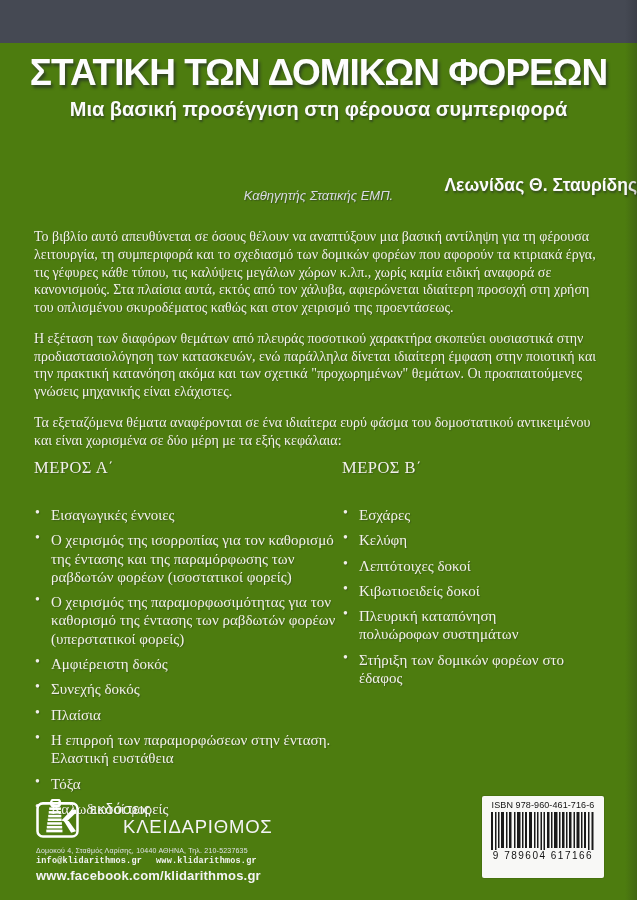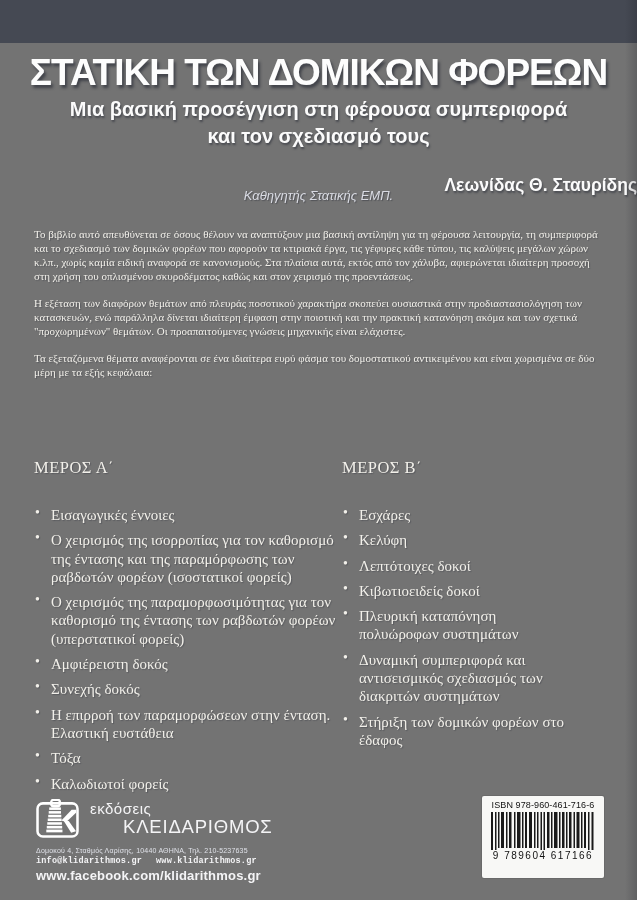"ΣΤΑΤΙΚΗ ΤΩΝ ΔΟΜΙΚΩΝ ΦΟΡΕΩΝ" .page { background: #737373 -> #4d7c0f }
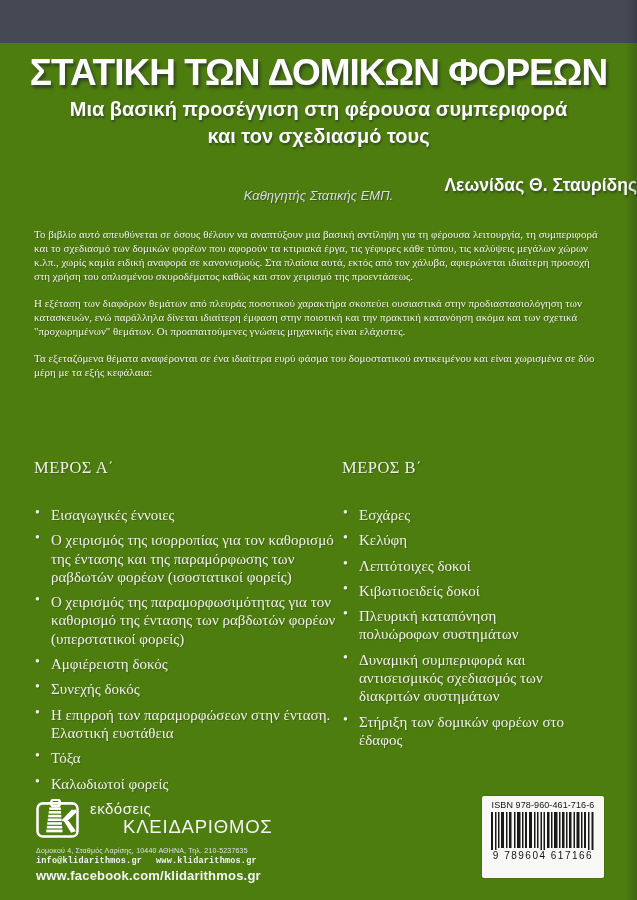"και τον σχεδιασμό τους" div { html: <div>και τον σχεδιασμό τους</div> -> none }
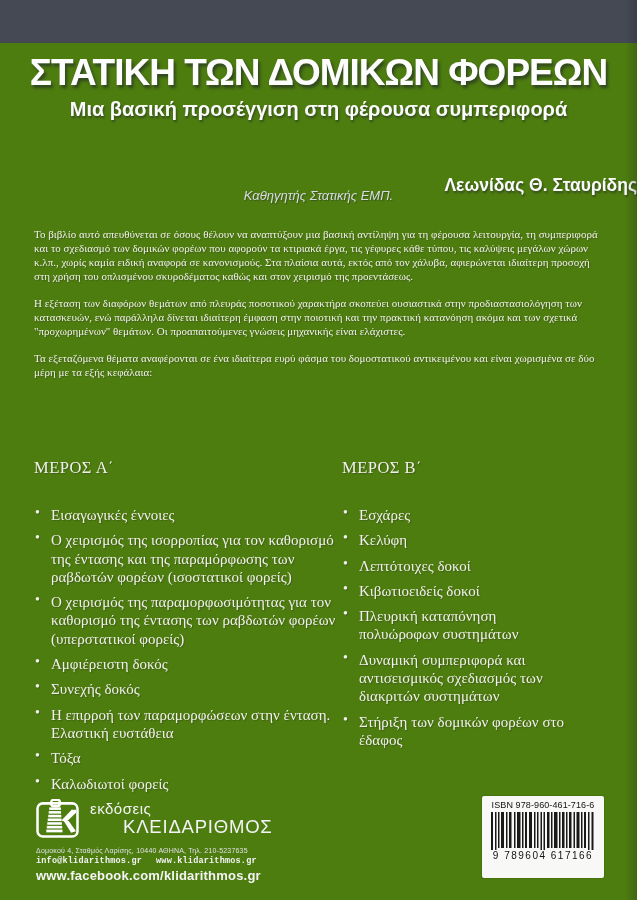"Το βιβλίο αυτό απευθύνεται σε" .body-copy p { font-size: 11px -> 14px }
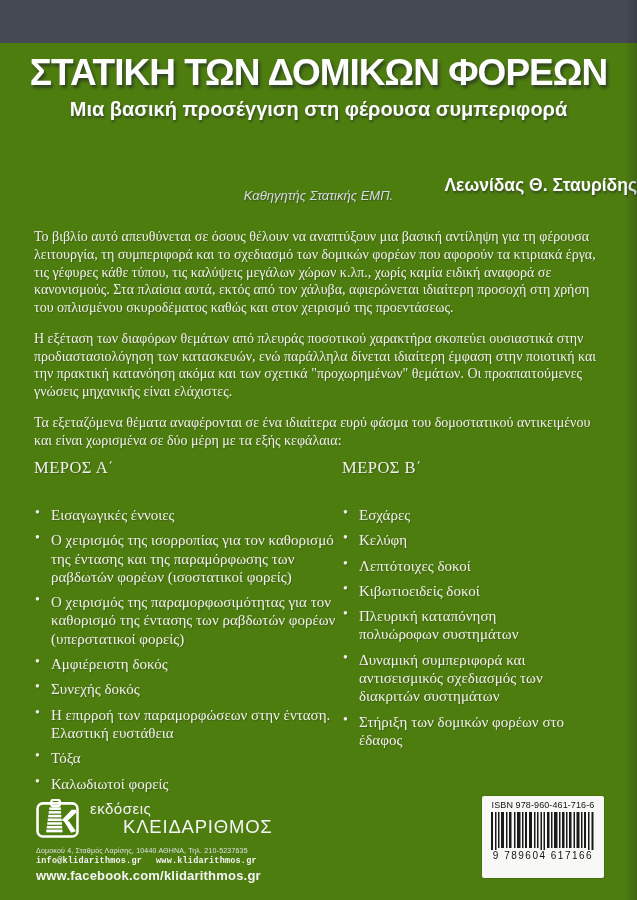"Δυναμική συμπεριφορά και αντισεισμικός" li { html: <li>Δυναμική συμπεριφορά και αντισεισμικός σχεδιασμός των διακριτών συστημάτων</li> -> none }
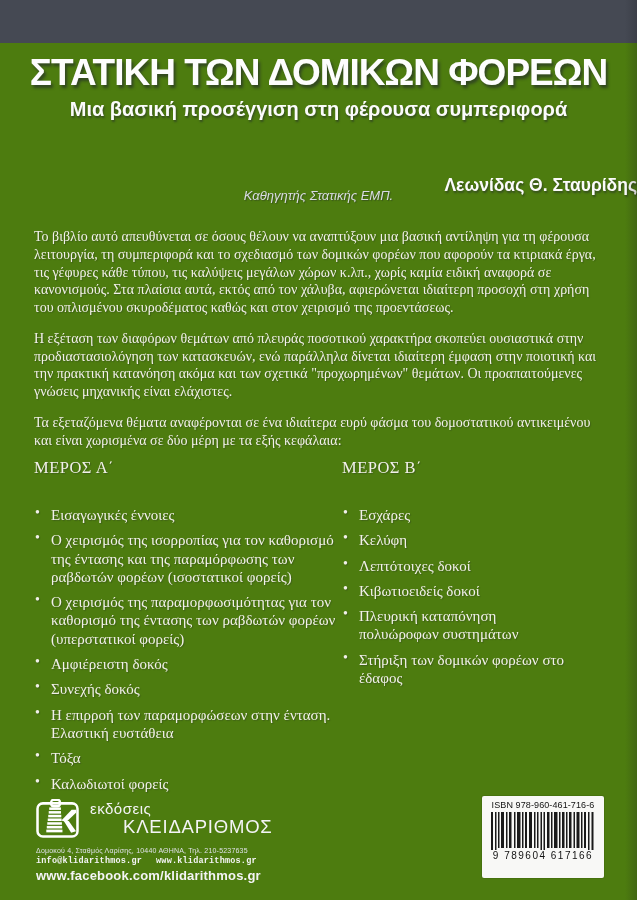"Πλαίσια" li { html: none -> <li>Πλαίσια</li> }
